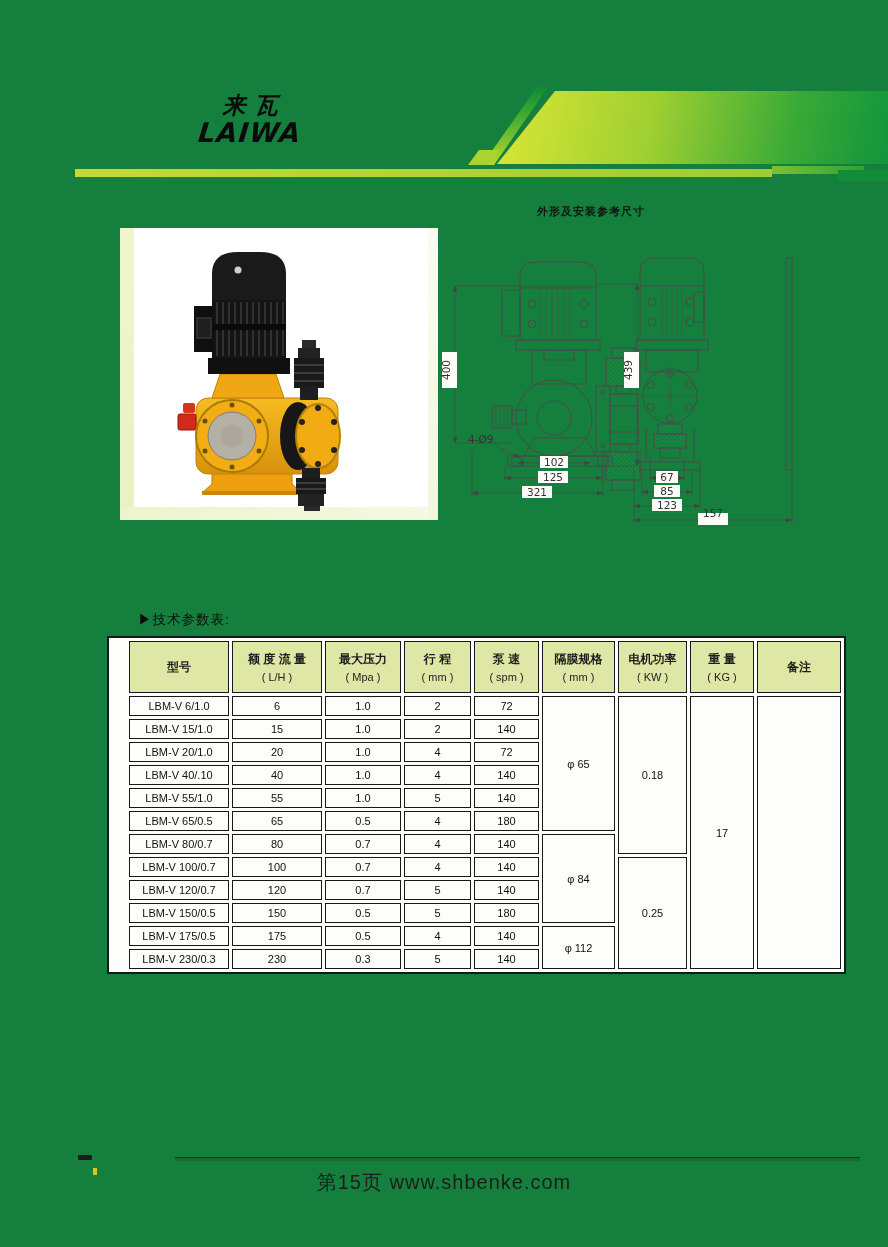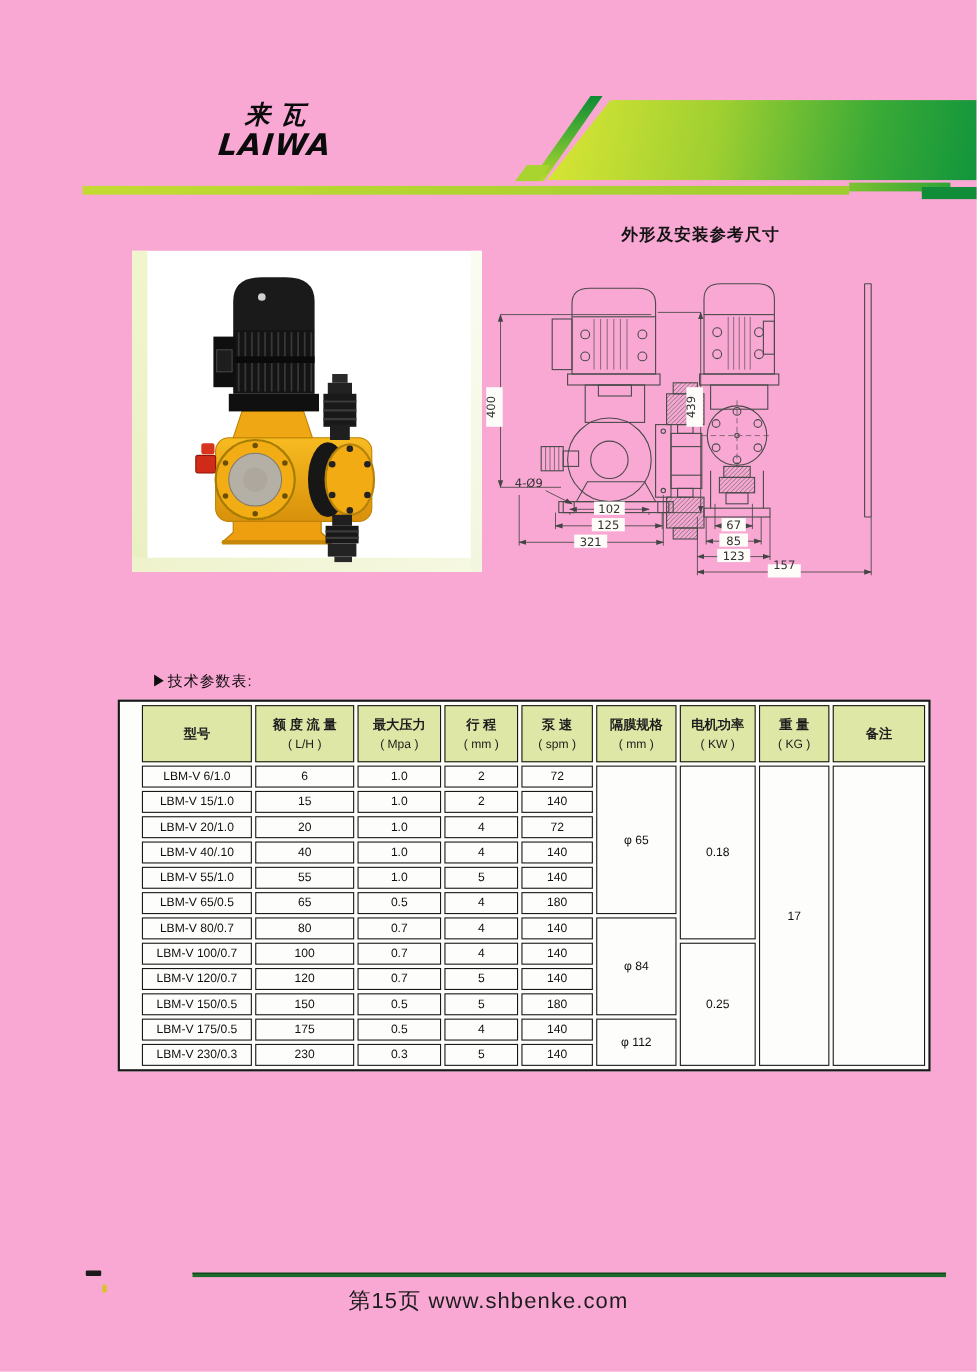"来瓦" .page { background: #f9a8d4 -> #15803d }
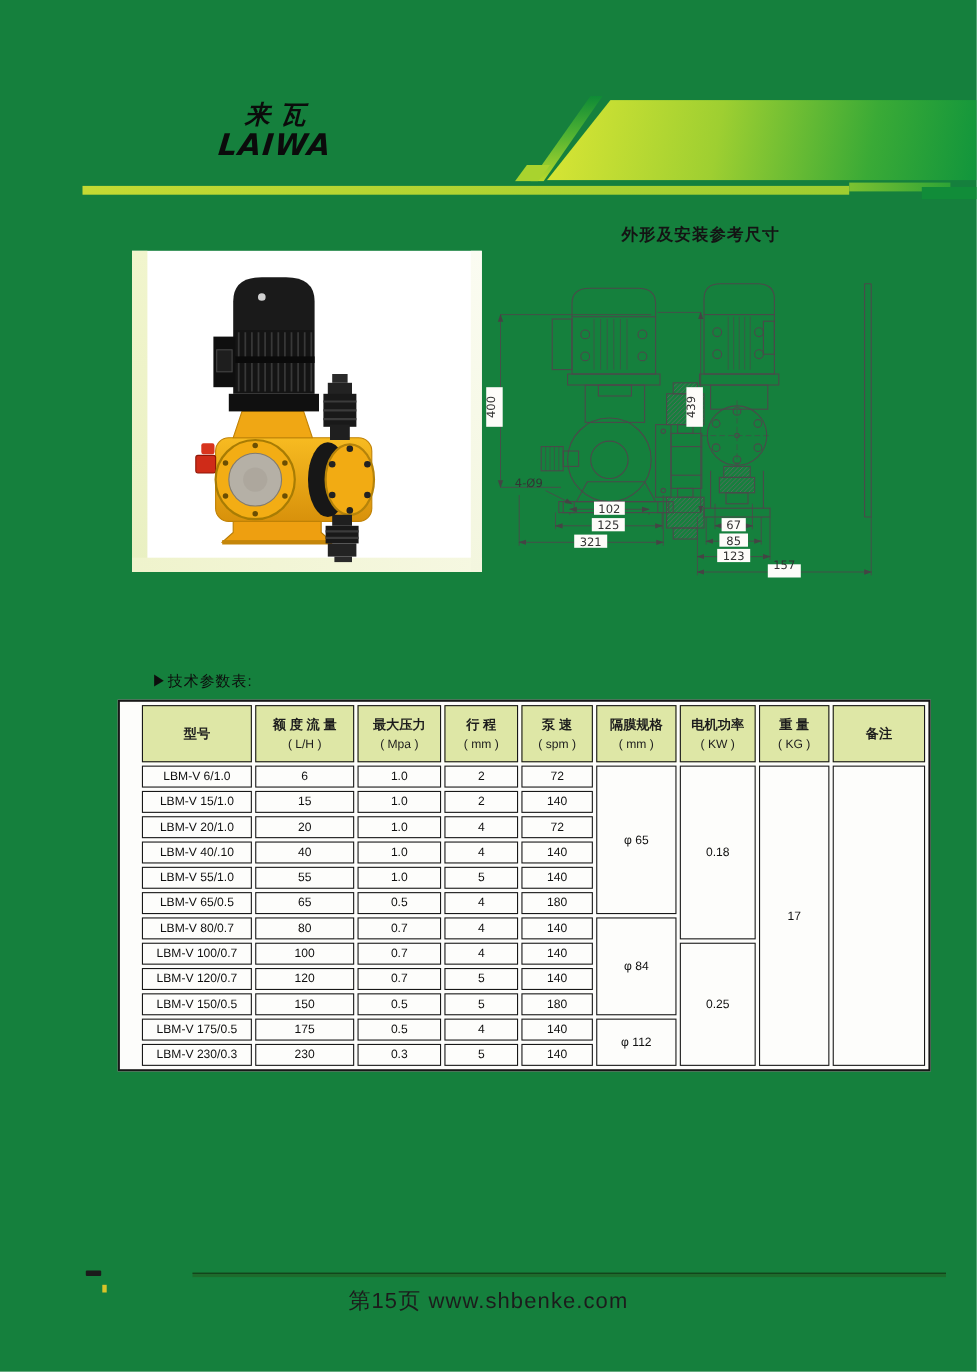"外形及安装参考尺寸" .drawing-title { font-size: 15px -> 11px; text-align: center -> left }
